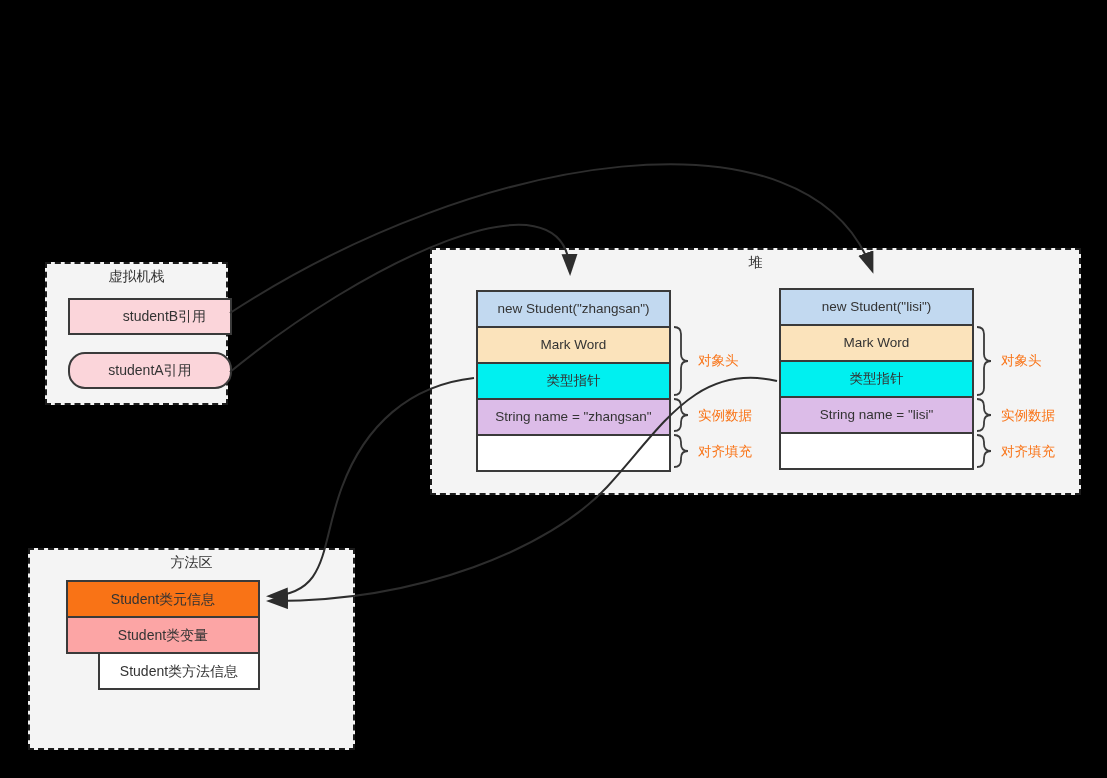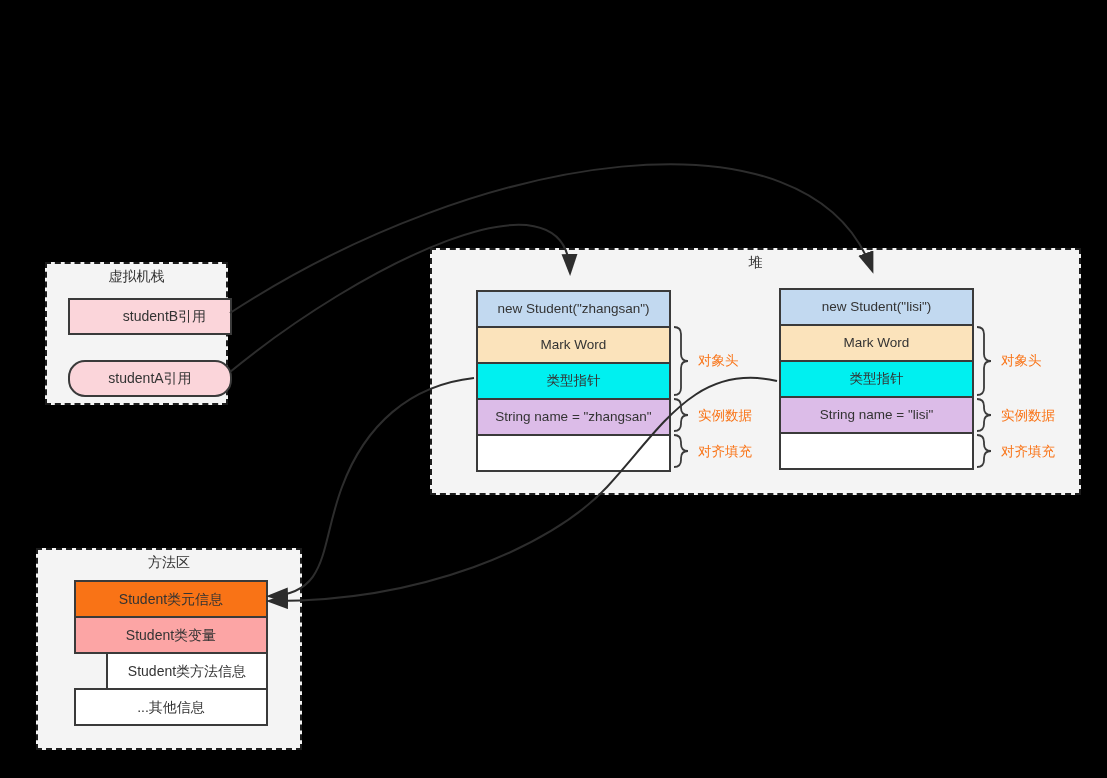"studentA引用" #ref-a { top: 96px -> 88px }
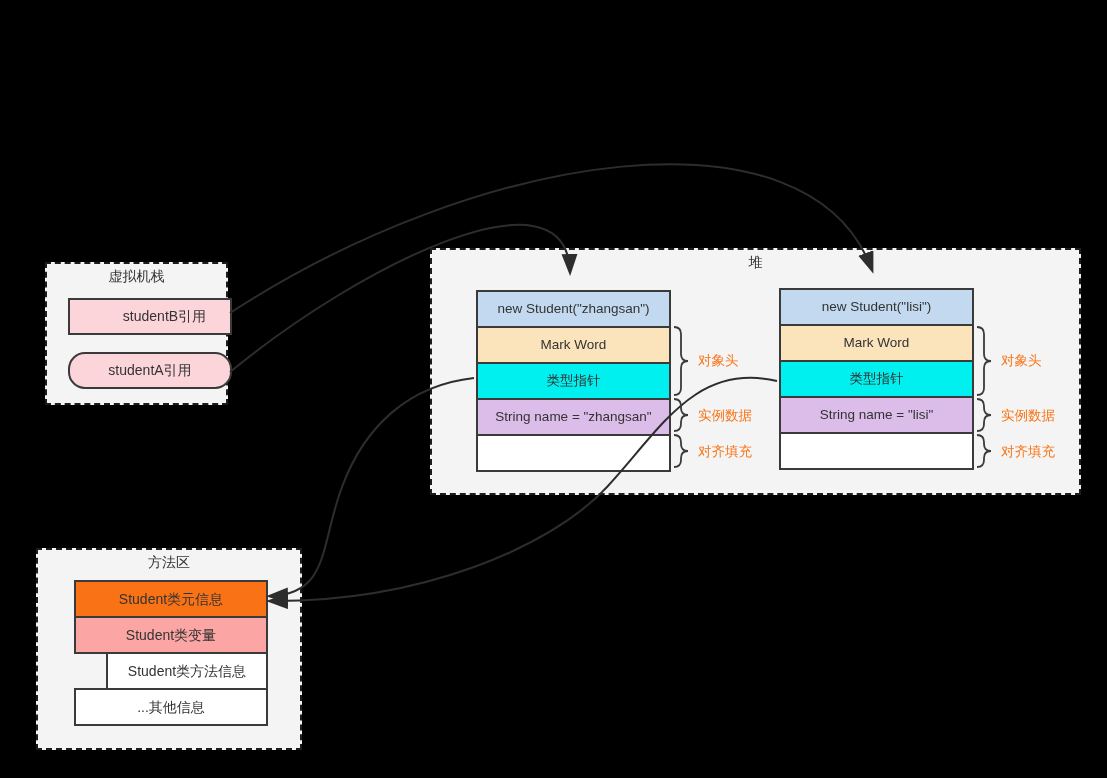"方法区" #method { left: 36px -> 28px; width: 266px -> 327px }
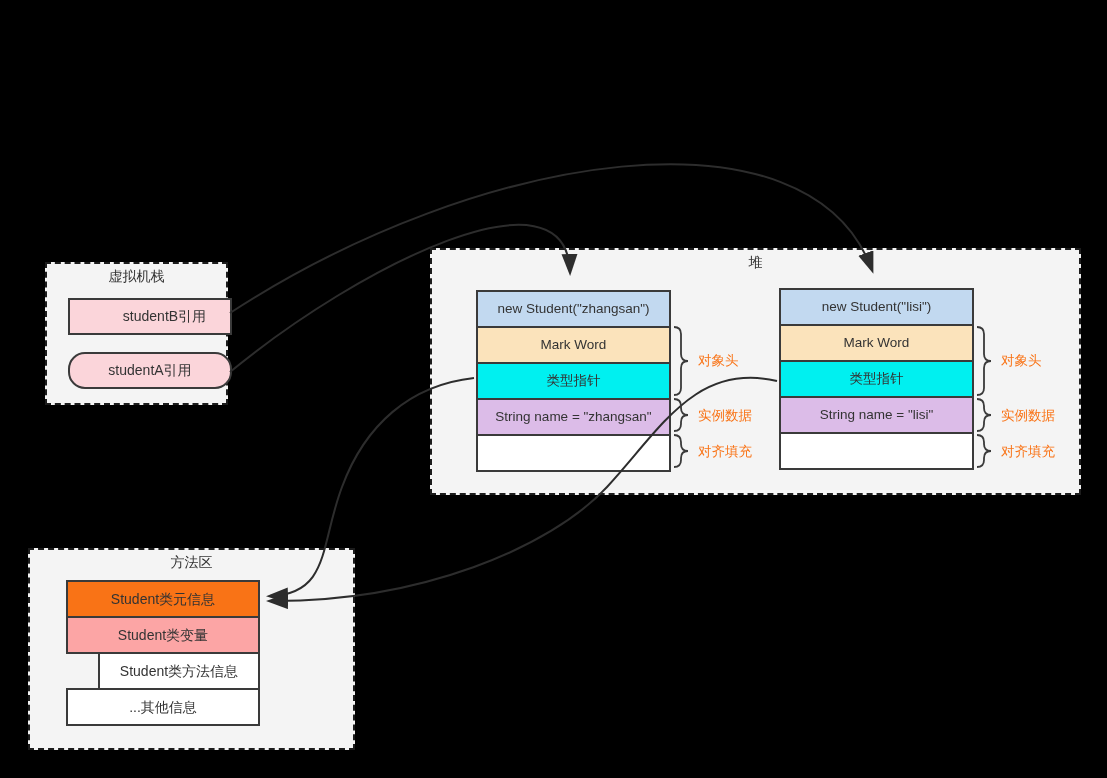"...其他信息" div.obj-row { html: <div>...其他信息</div> -> none }
